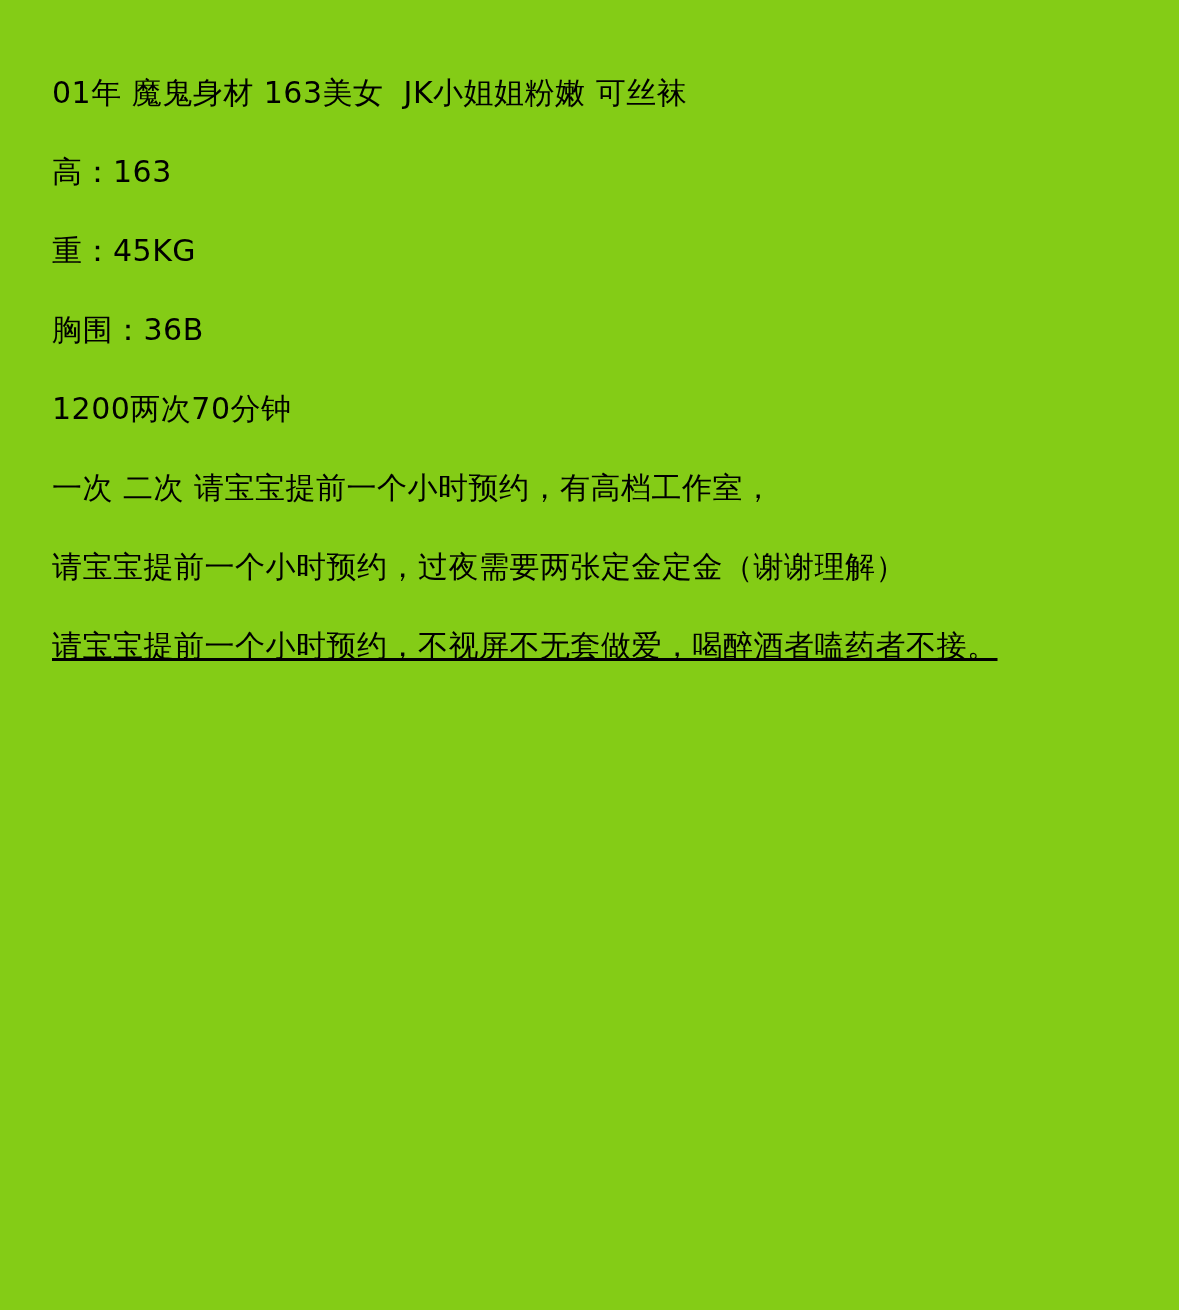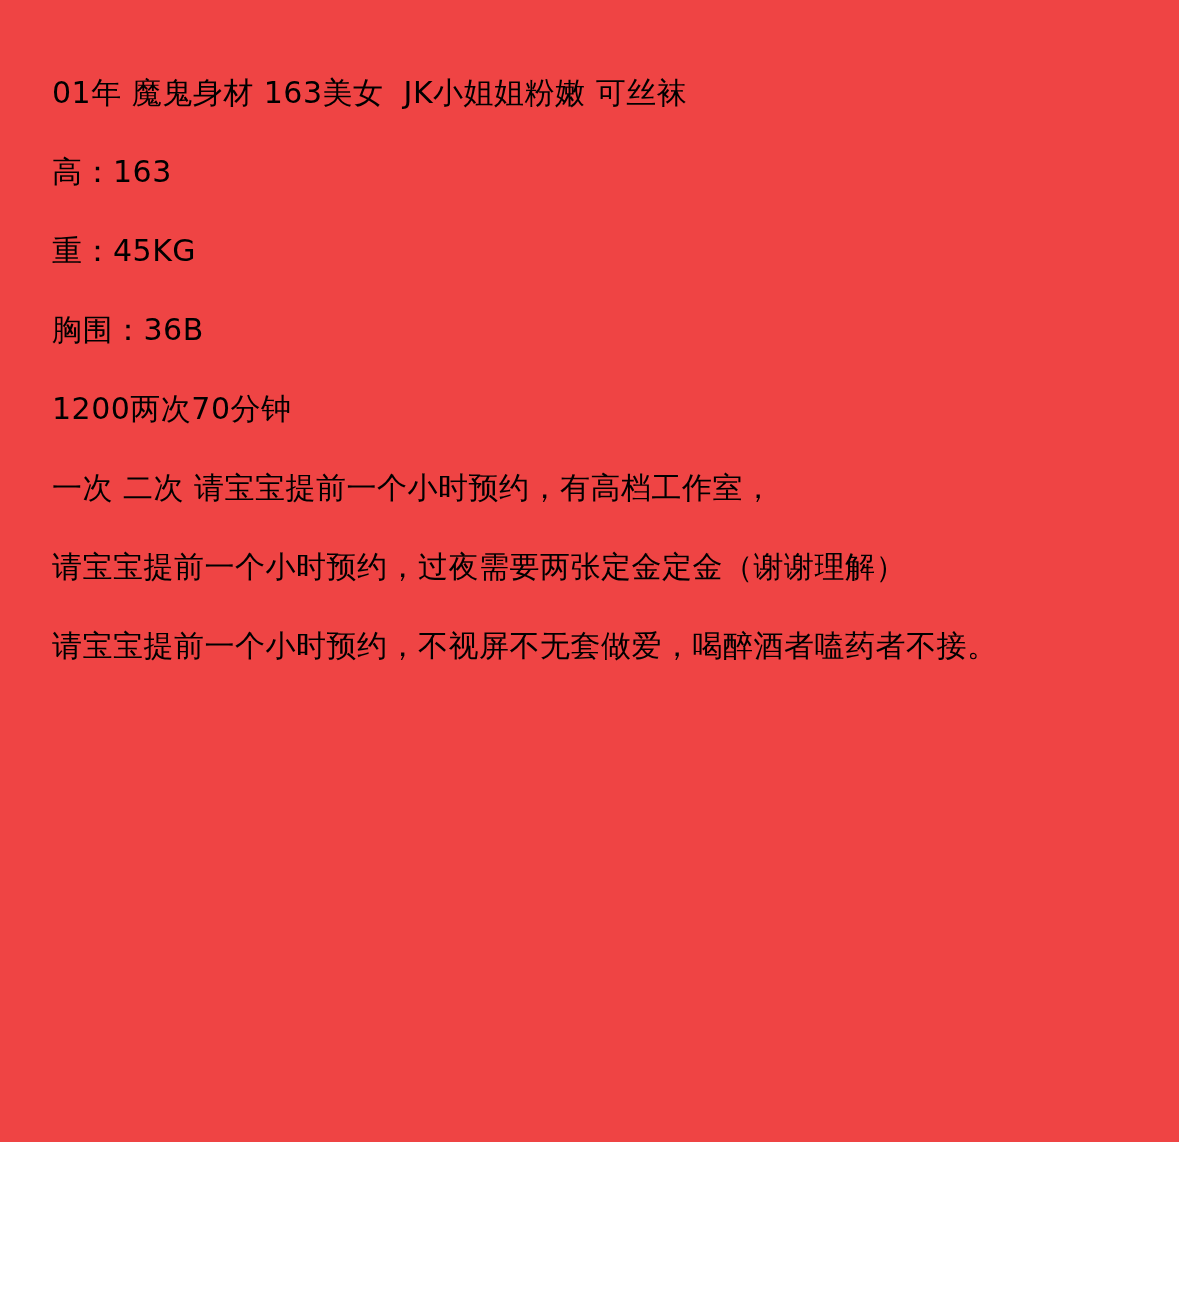"01年 魔鬼身材 163美女 JK小姐姐粉嫩 可丝袜" .page { background: #ef4444 -> #84cc16; height: 1142px -> 1310px }
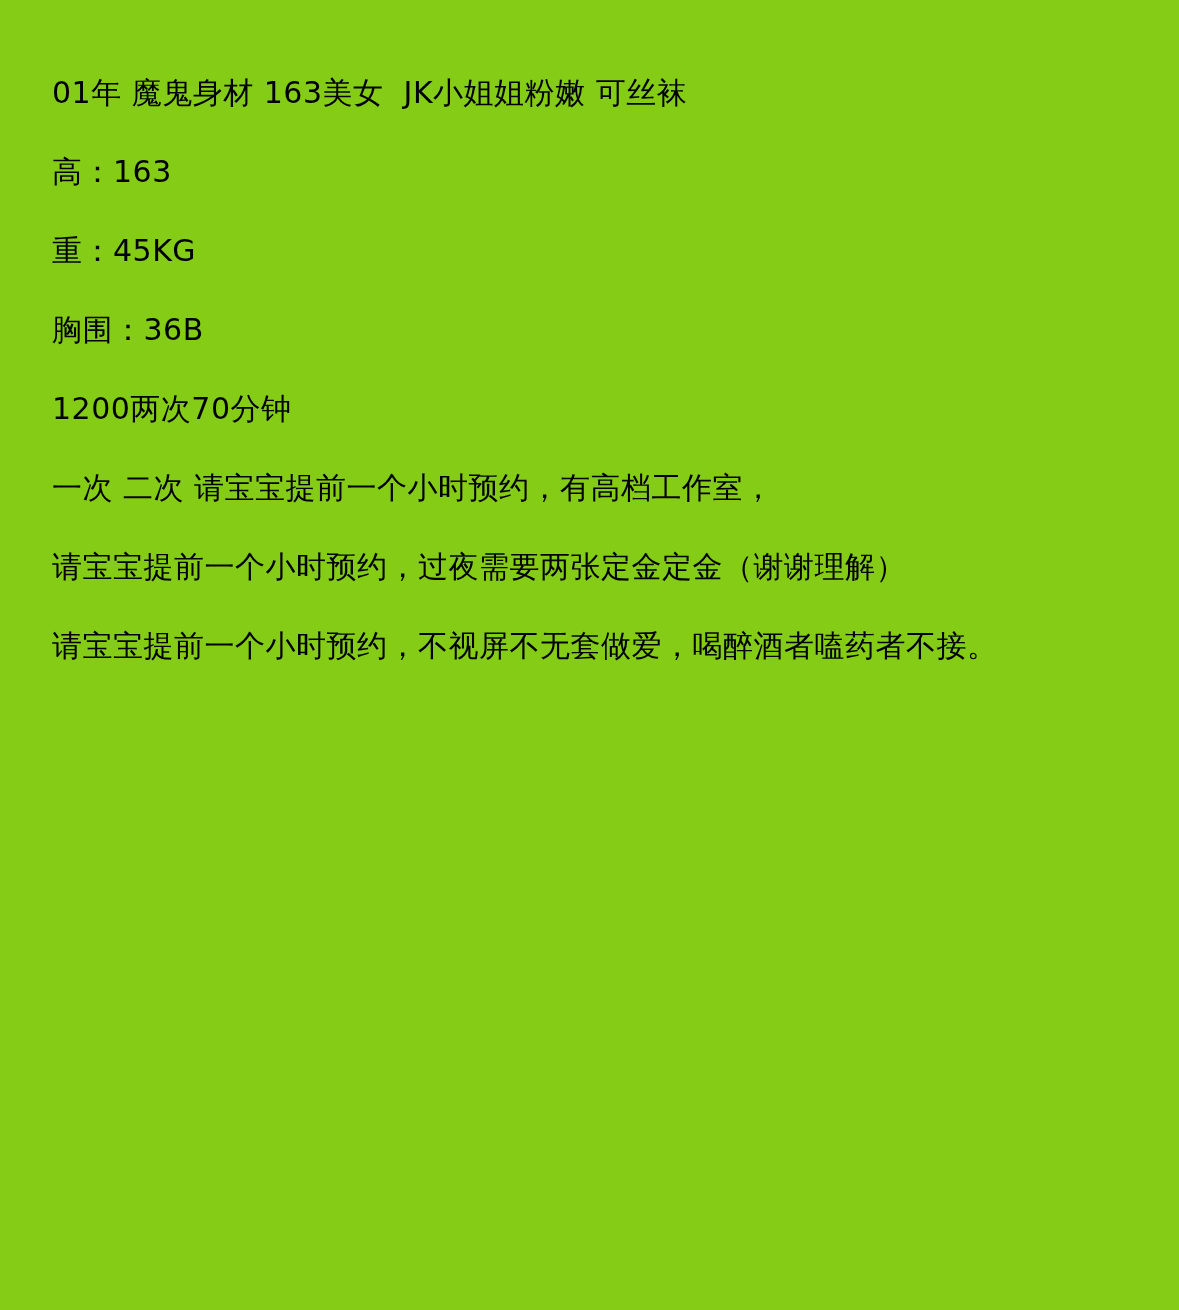"请宝宝提前一个小时预约，不视屏不无套做爱，喝醉酒者嗑药者不接。" .line:last-child { text-decoration: none -> underline }
